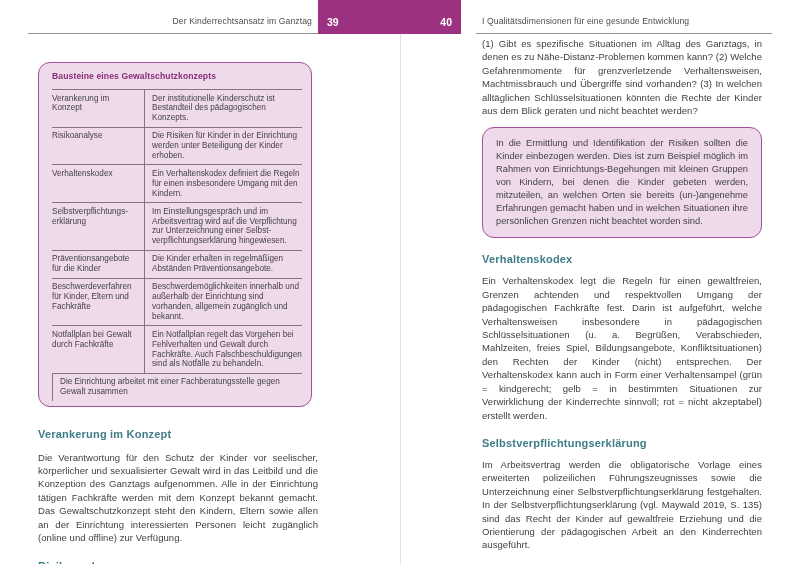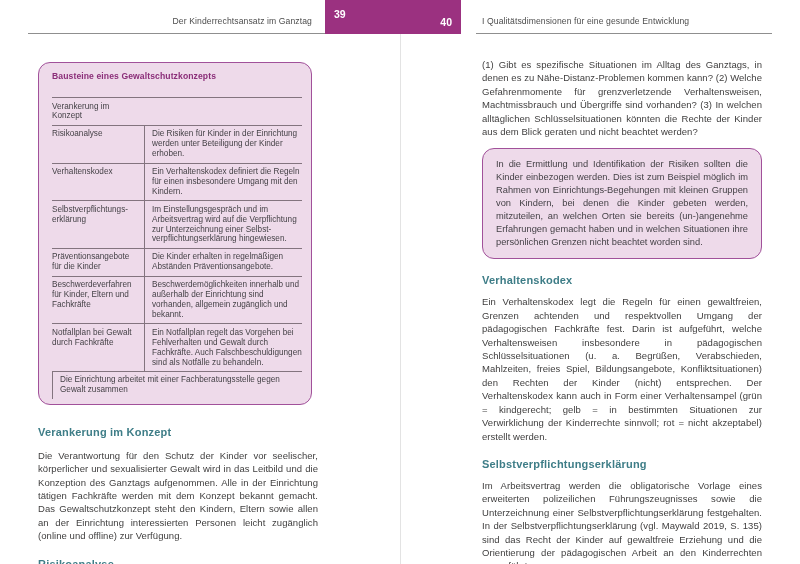"39" .badge.left { align-items: center -> none; left: 325px -> 318px }
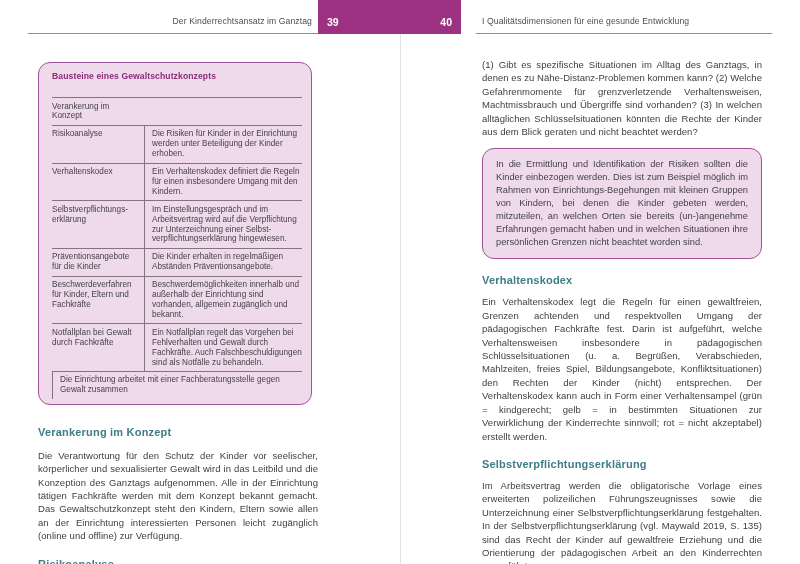"(1) Gibt es spezifische Situationen" .rp-p1 { margin-top: 58px -> 37px }
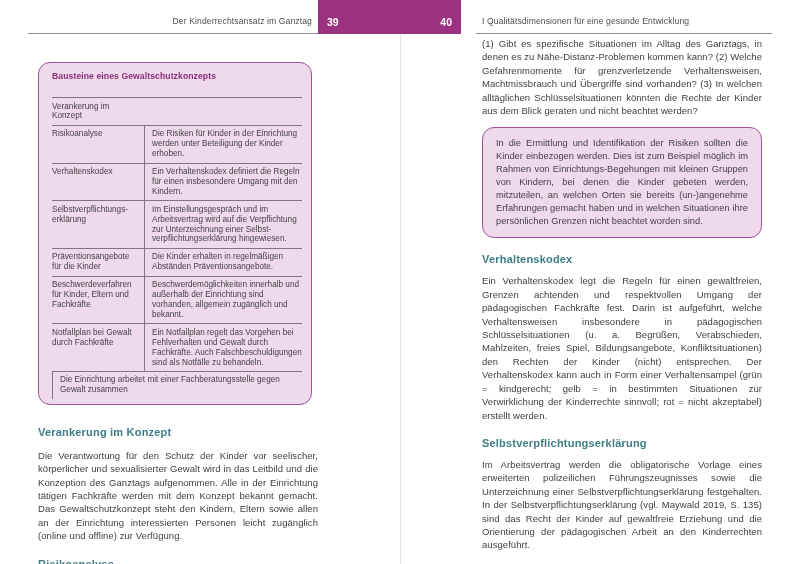"Bausteine eines Gewaltschutzkonzepts" .gs-title { padding: 8px 0 16px 0 -> 8px 0 8px 0 }
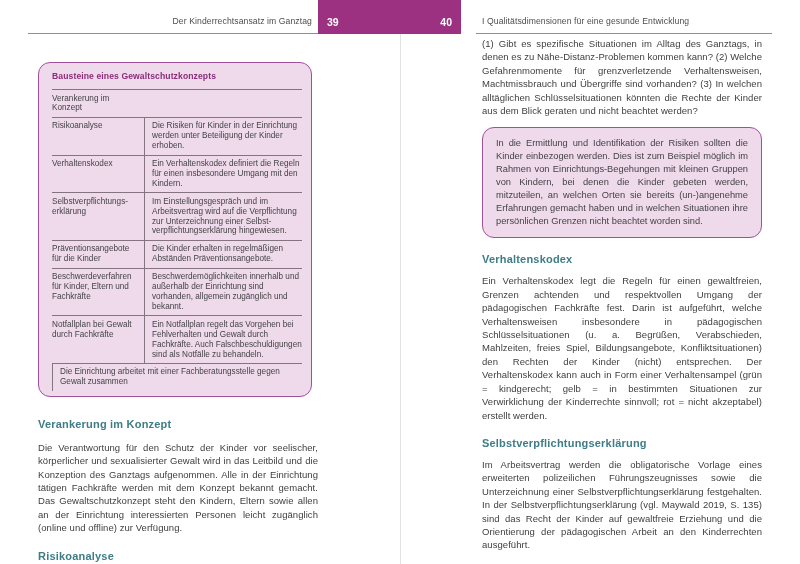"Der institutionelle Kinderschutz ist" div.gs-desc { html: none -> <div>Der institutionelle Kinderschutz ist Bestandteil des pädagogischen Konzepts.</div> }
